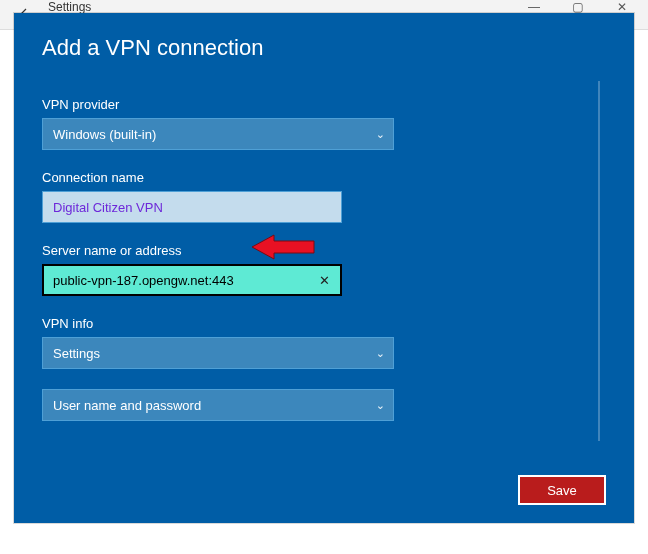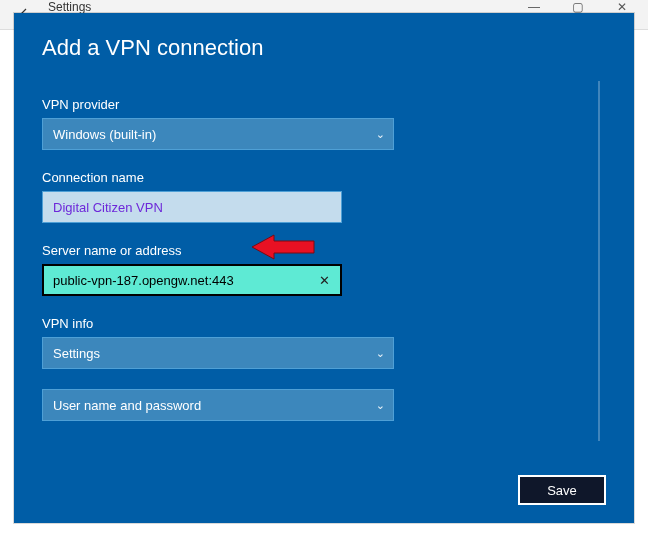"Save" .btn.primary { background: #0f172a -> #b91c1c }
